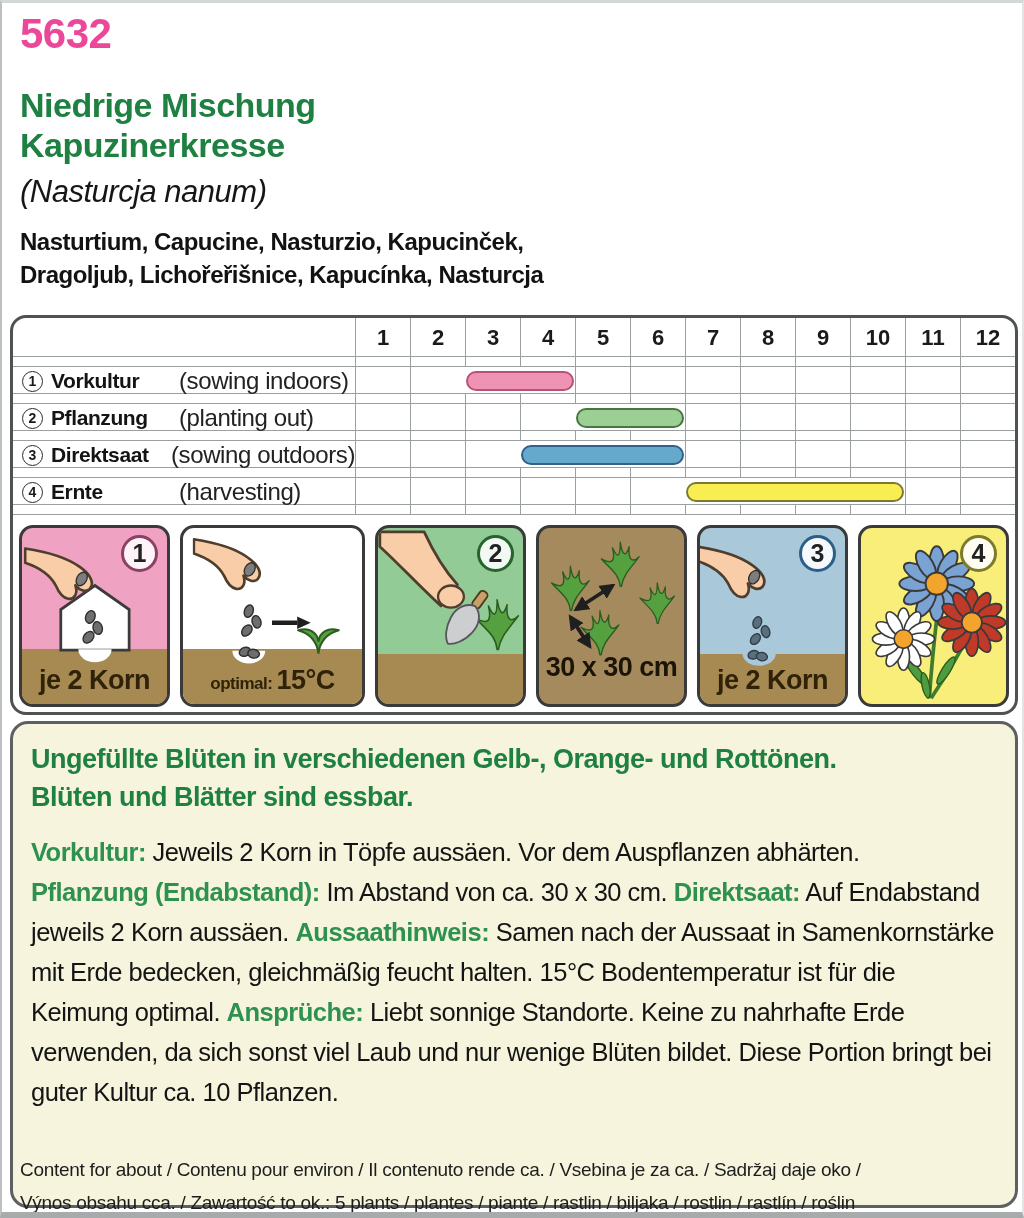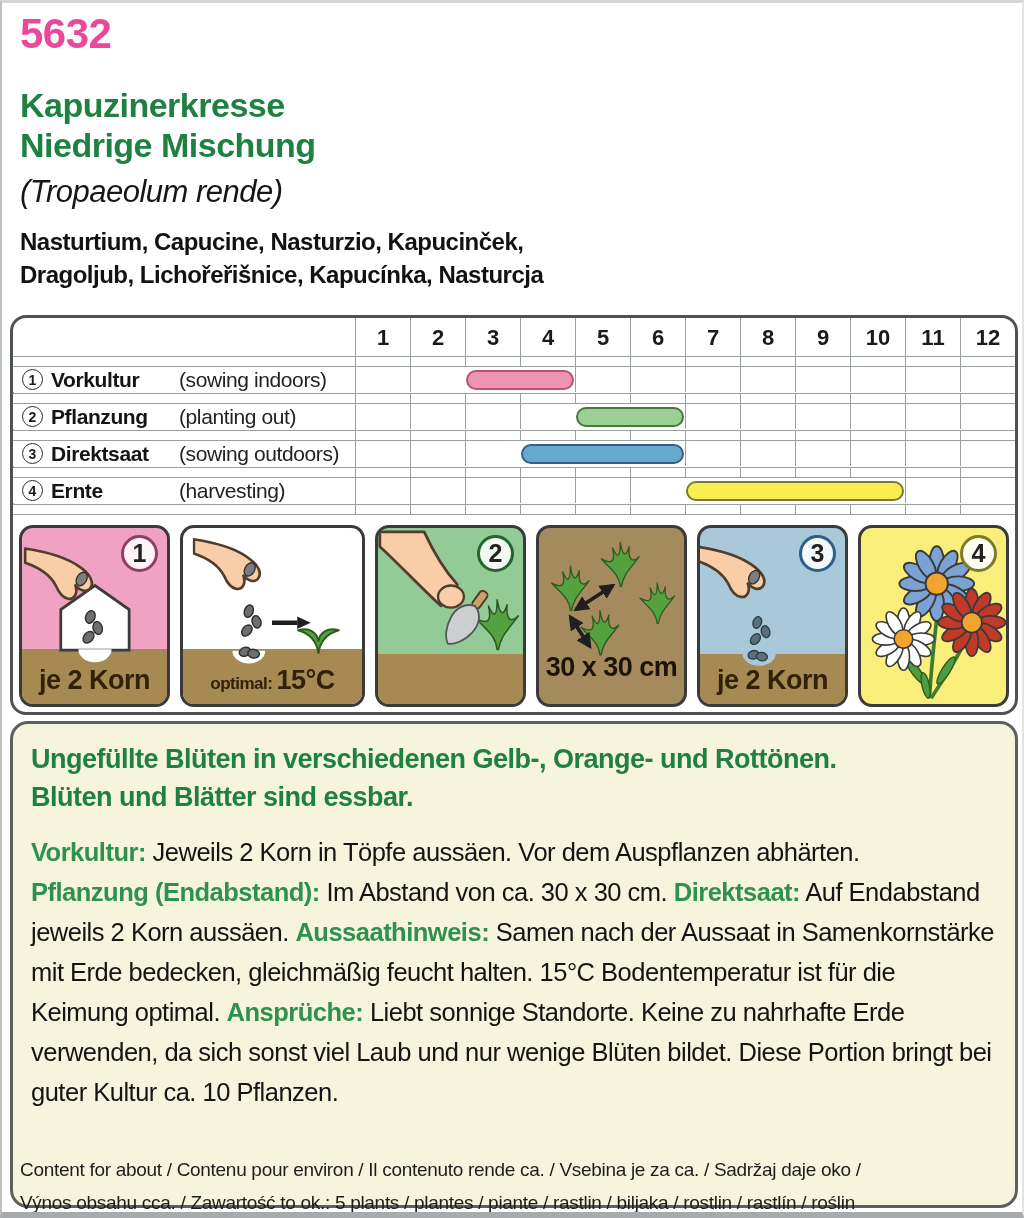"Kapuzinerkresse" div { order: before "Niedrige Mischung" -> after "Niedrige Mischung" }
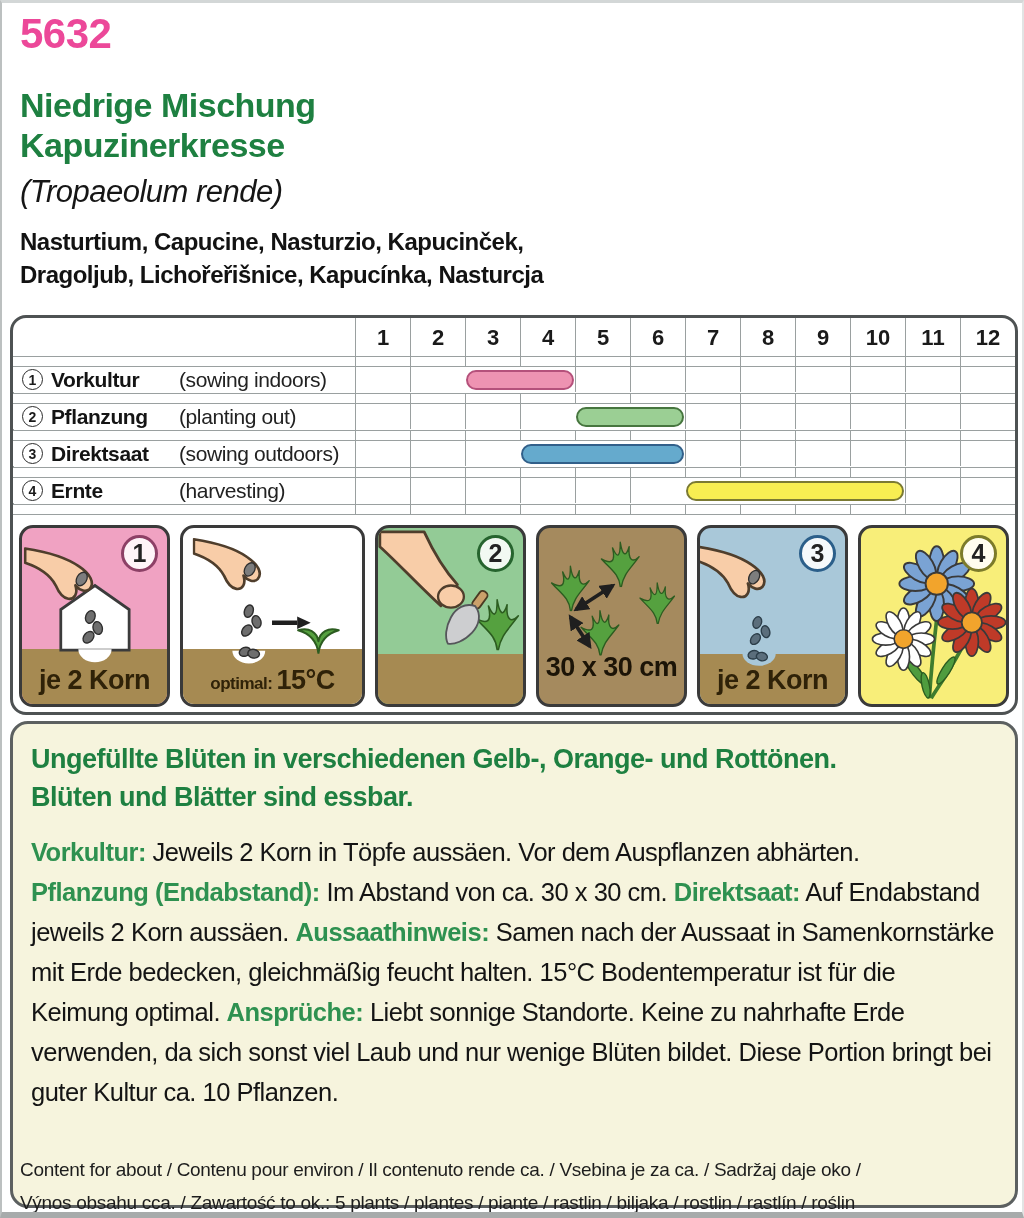"(Tropaeolum rende)" div.latin { text: Tropaeolum rende -> Nasturcja nanum }
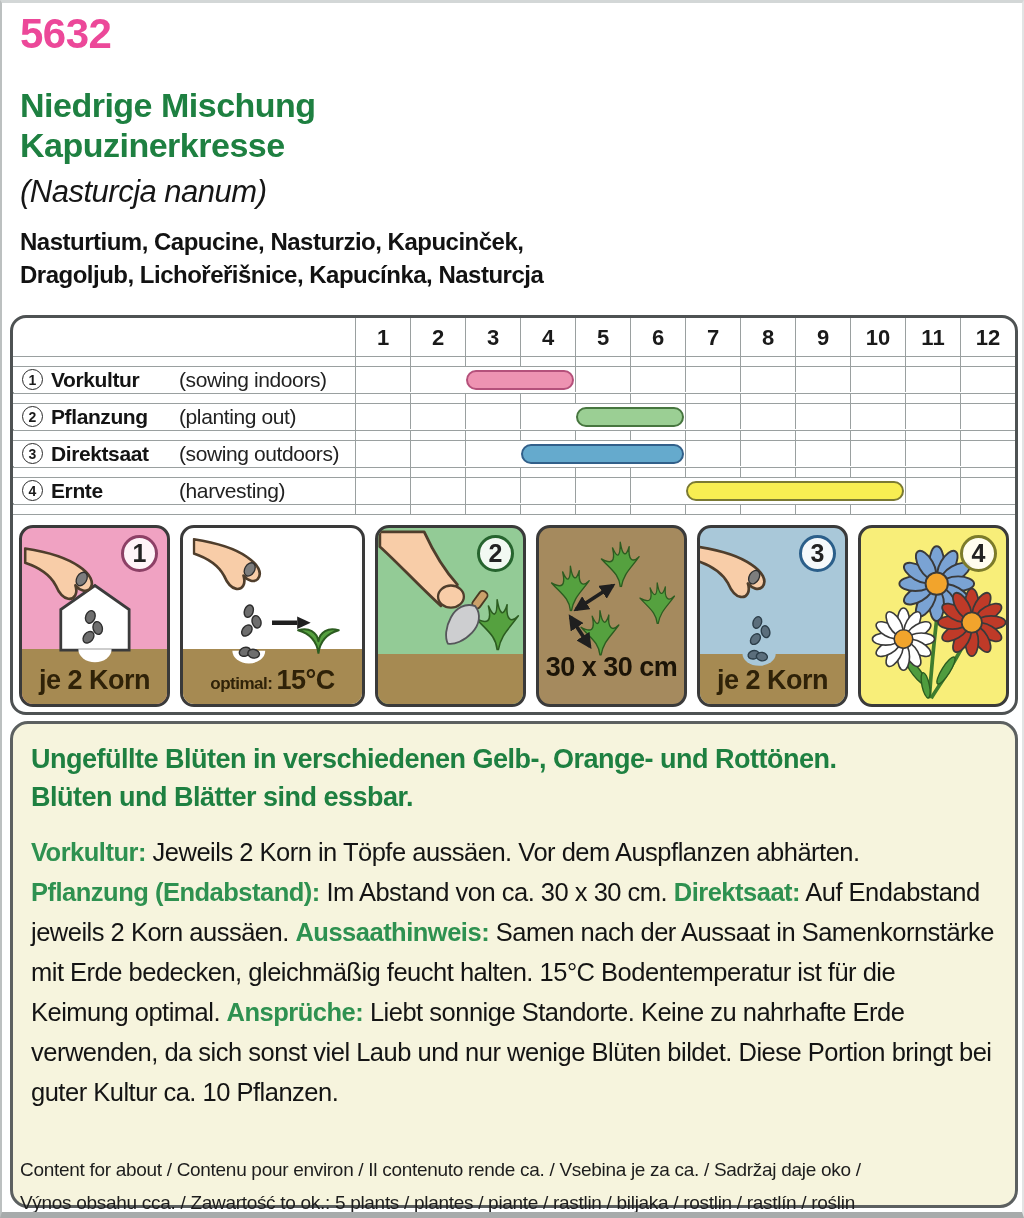"(sowing indoors)" .cal-en { font-size: 21px -> 24px }
